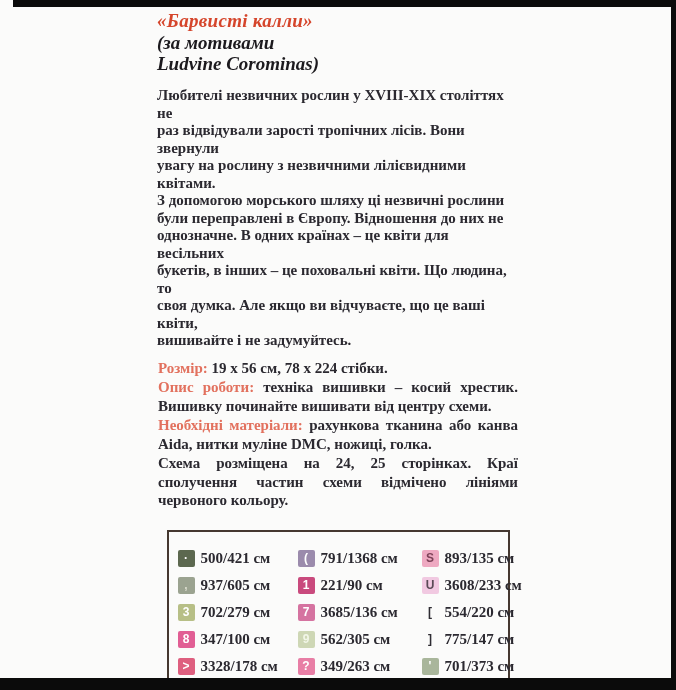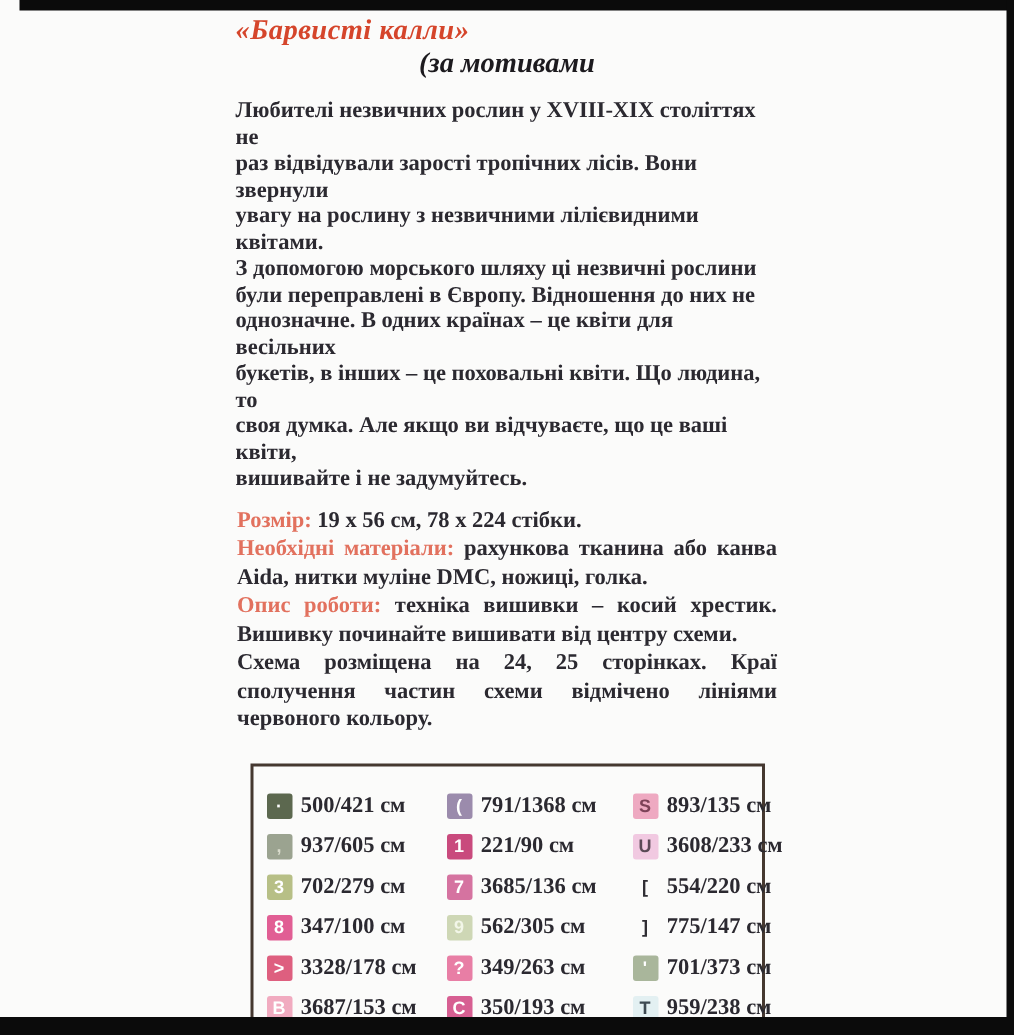"(за мотивами" .subtitle { text-align: center -> left }
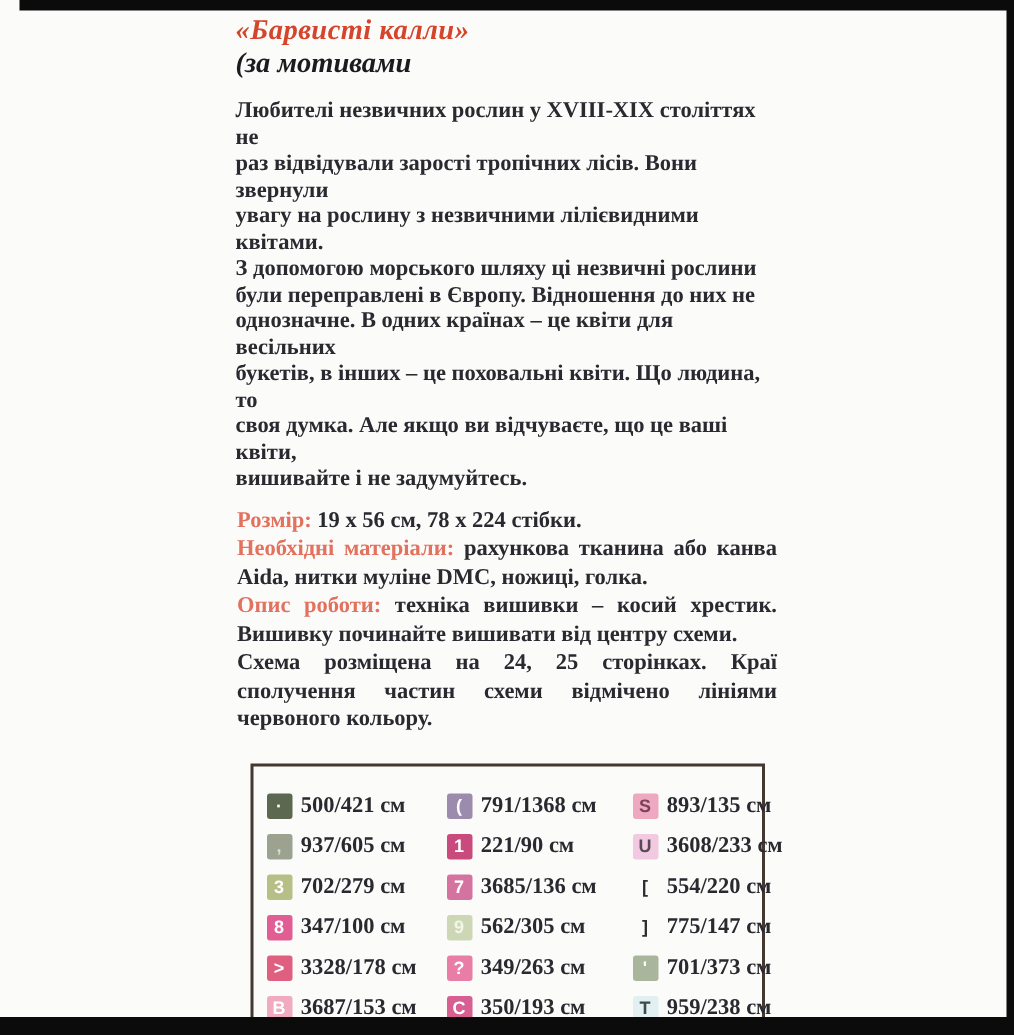"Ludvine Corominas)" div.subtitle { html: none -> <div>Ludvine Corominas)</div> }
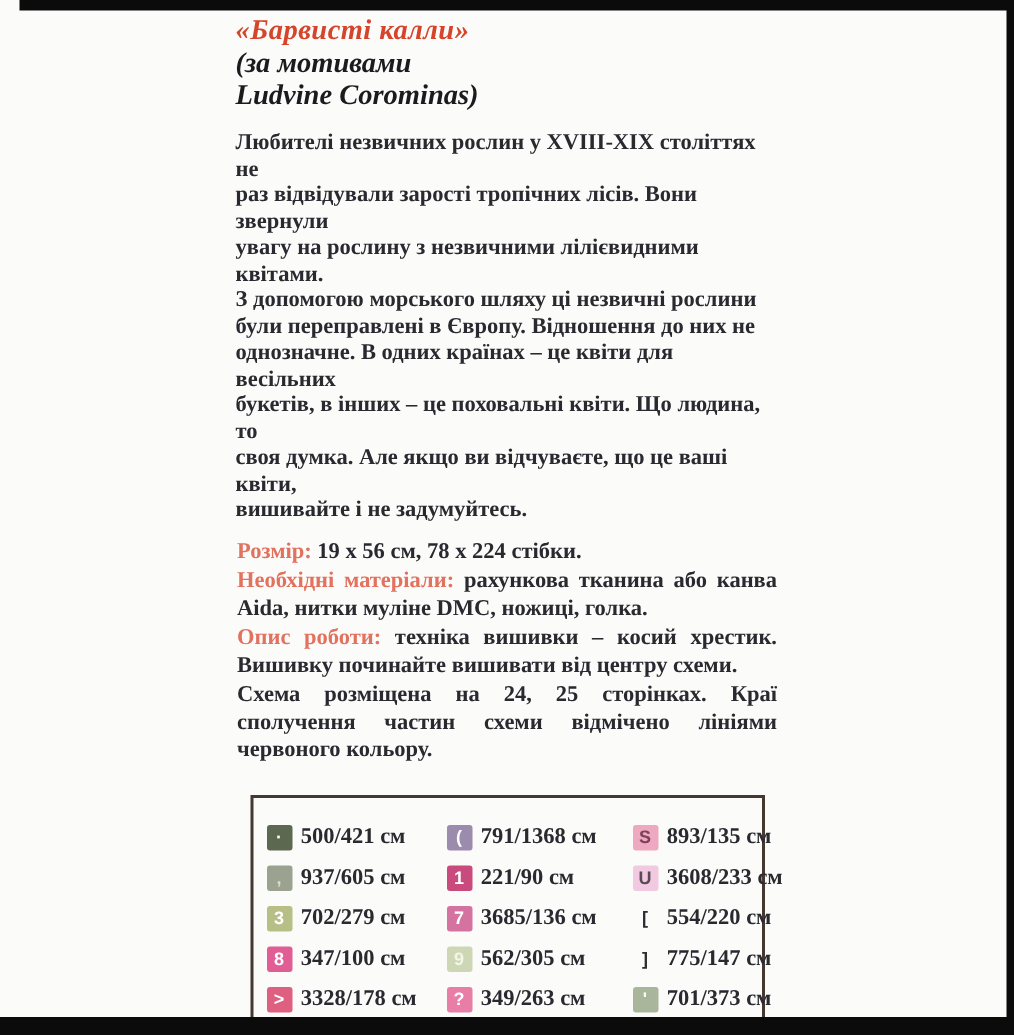"Необхідні матеріали: рахункова тканина" p { order: before "Опис роботи: техніка вишивки –" -> after "Опис роботи: техніка вишивки –" }
